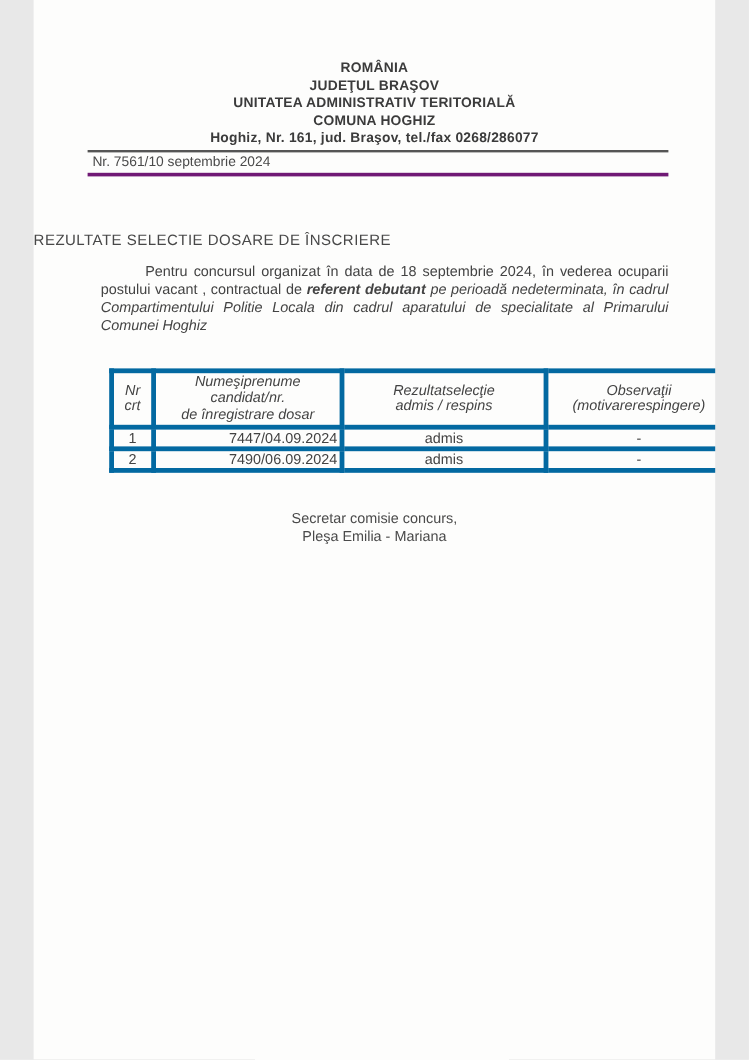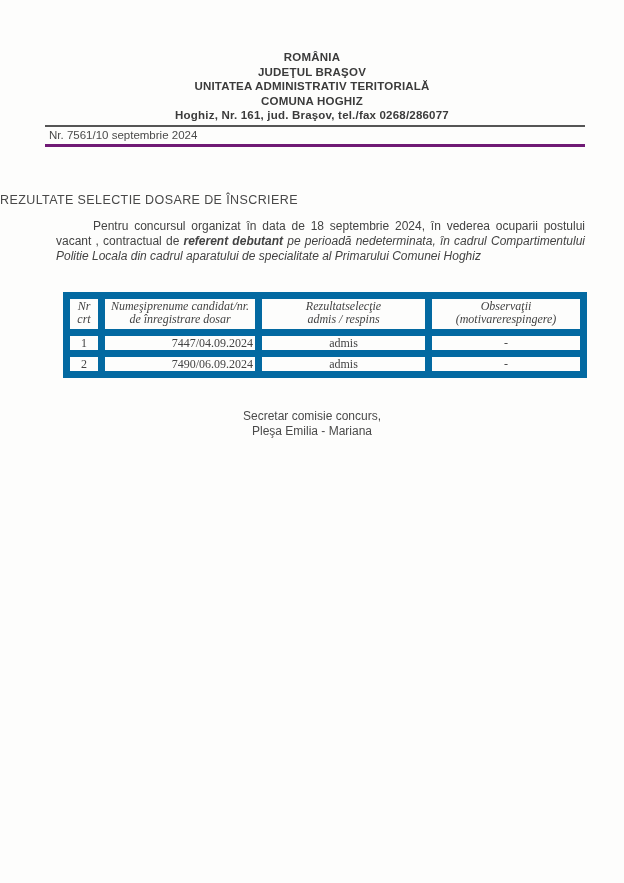"ROMÂNIA" .page { width: 624px -> 568px }
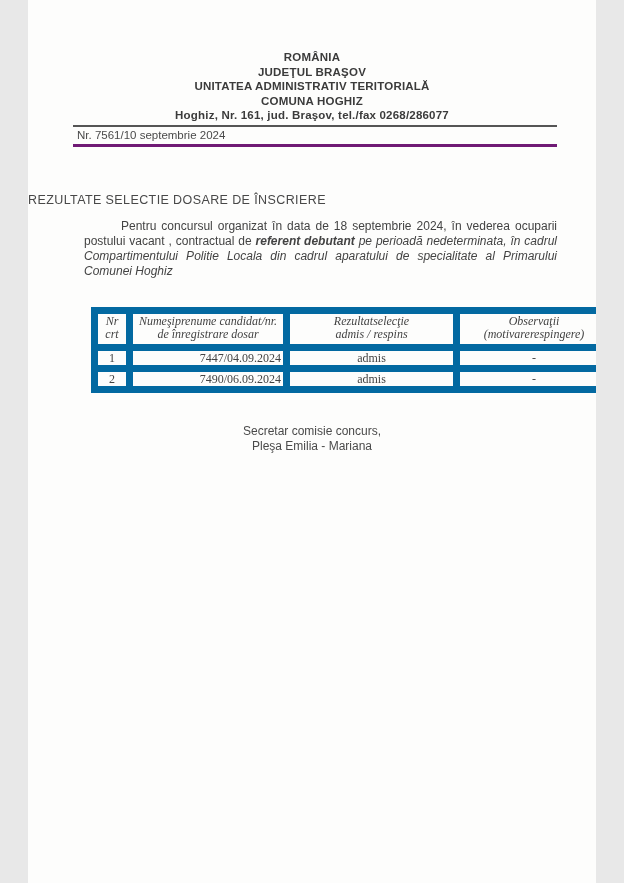"Nr" .results-table th, .results-table td { border: 7px solid #0369a1 -> 4px solid #0369a1; font-family: Liberation Serif, serif -> none }
